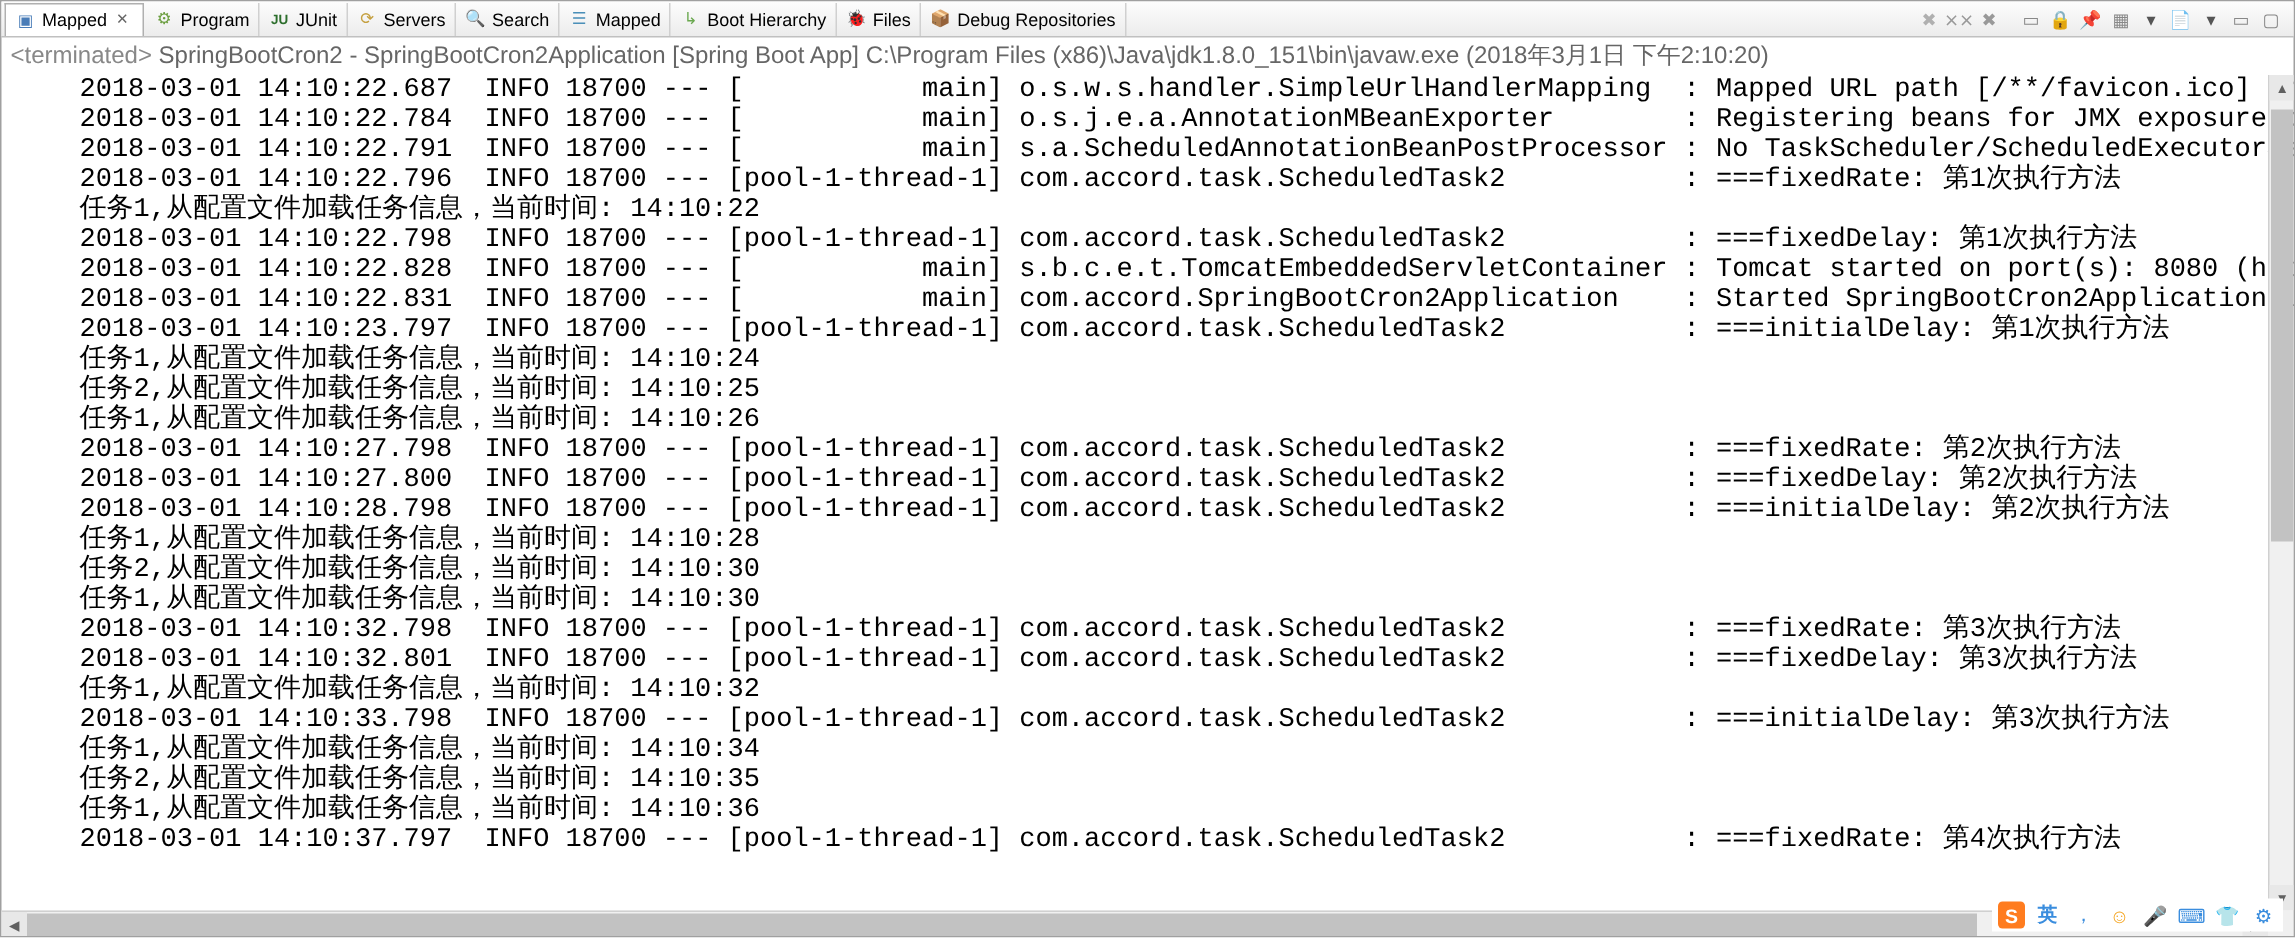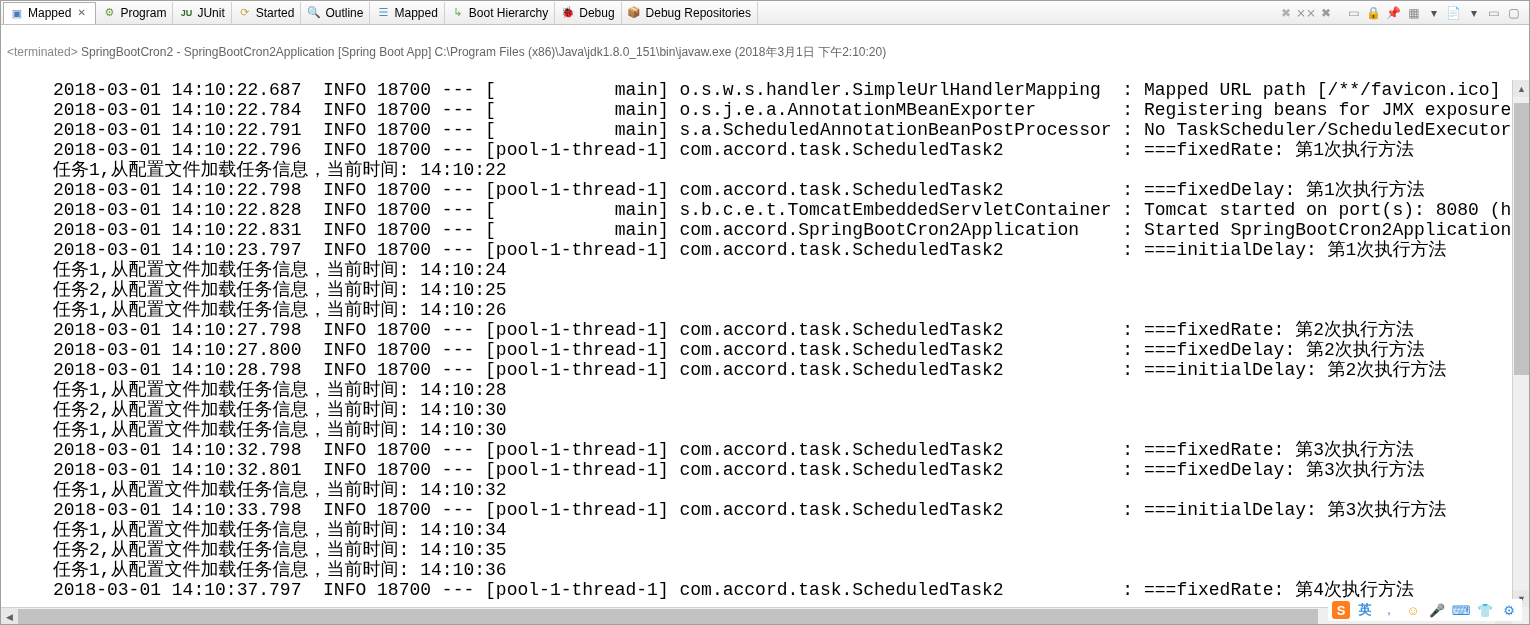"Started" span { text: Started -> Servers }
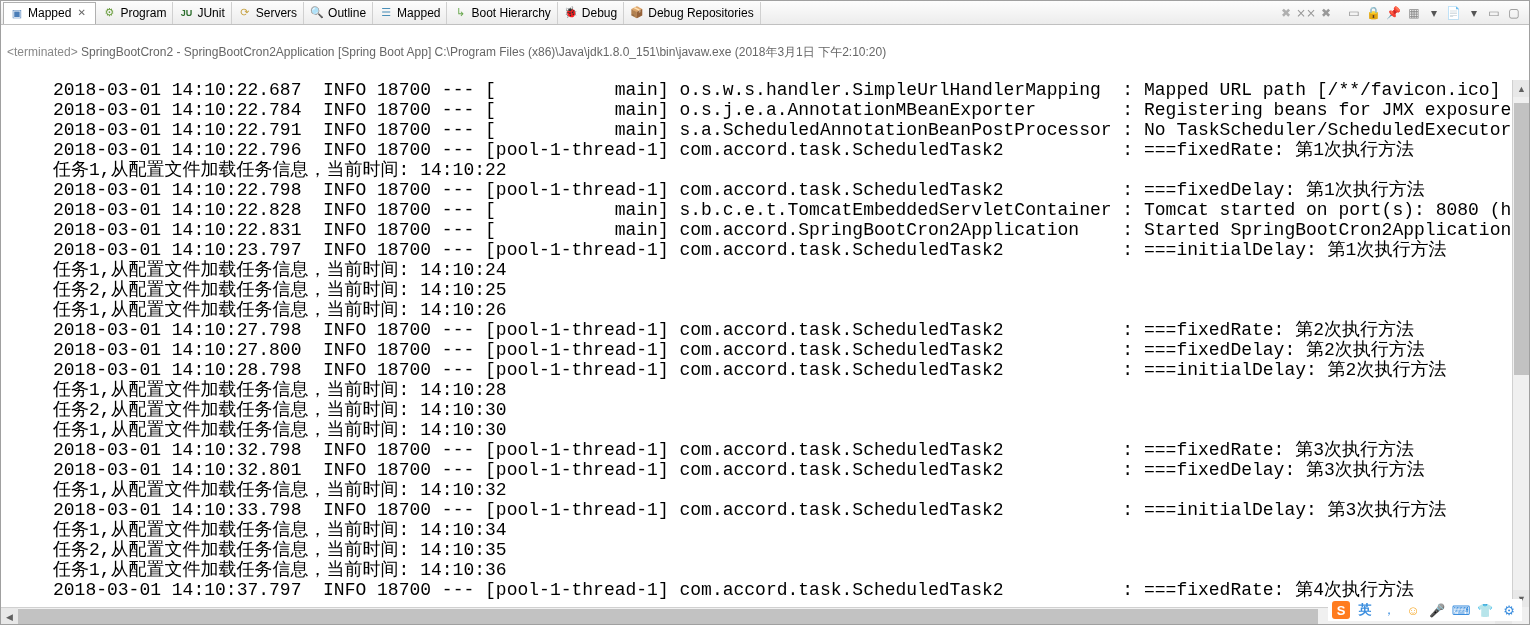"Outline" span { text: Outline -> Search }
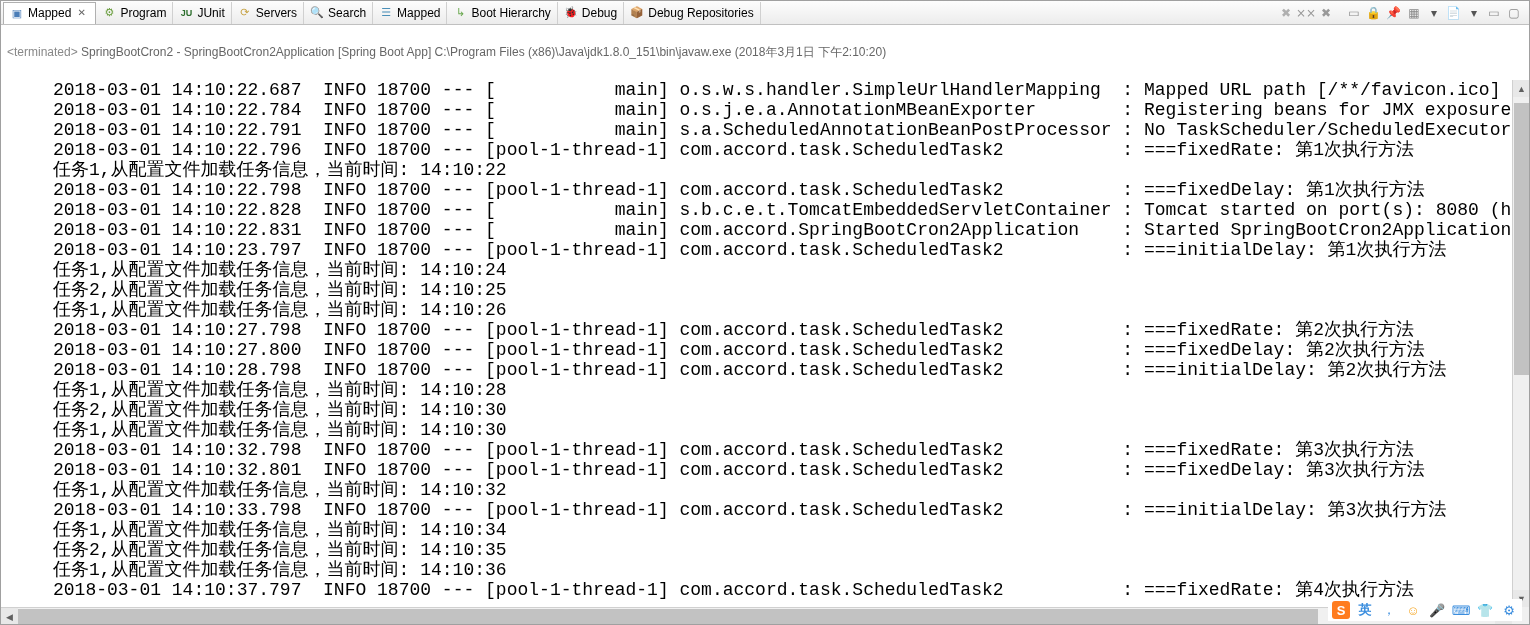"Debug" span { text: Debug -> Files }
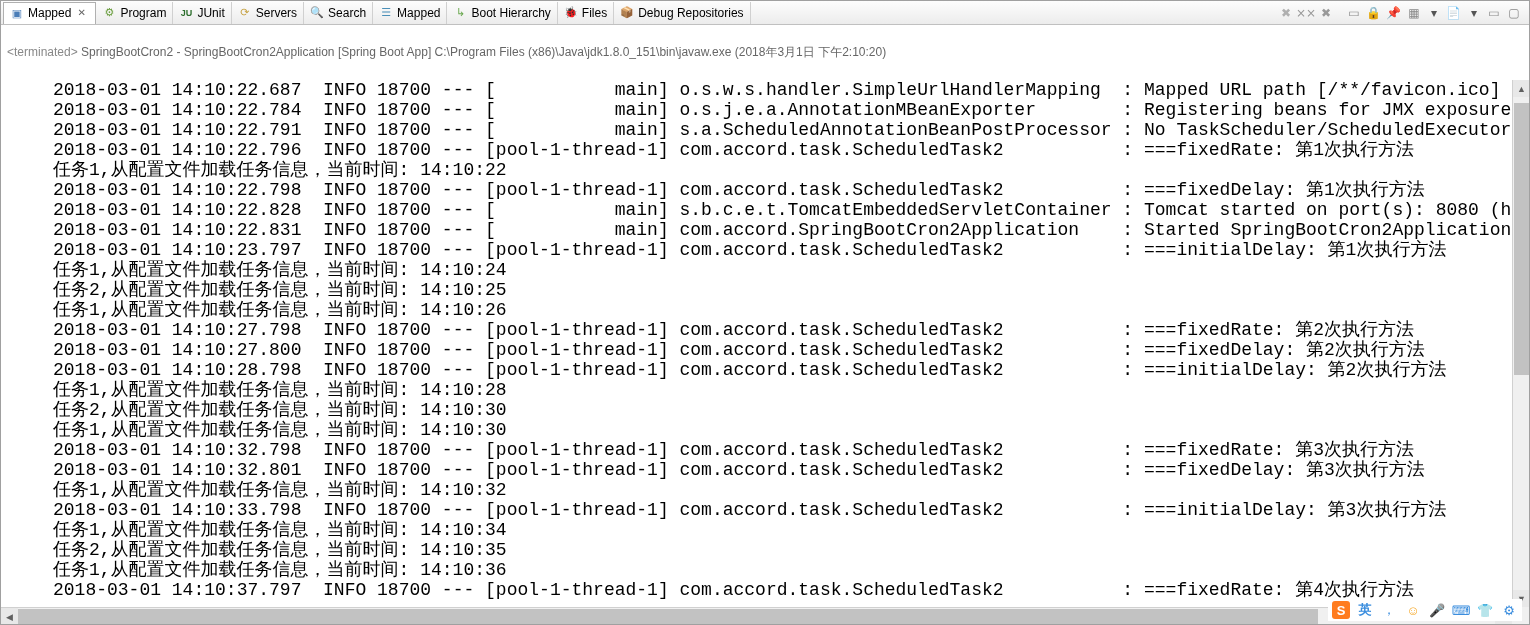"<terminated> SpringBootCron2 -" .status-line { font-size: 12px -> 16px; padding: 19px 6px -> 2px 6px }
